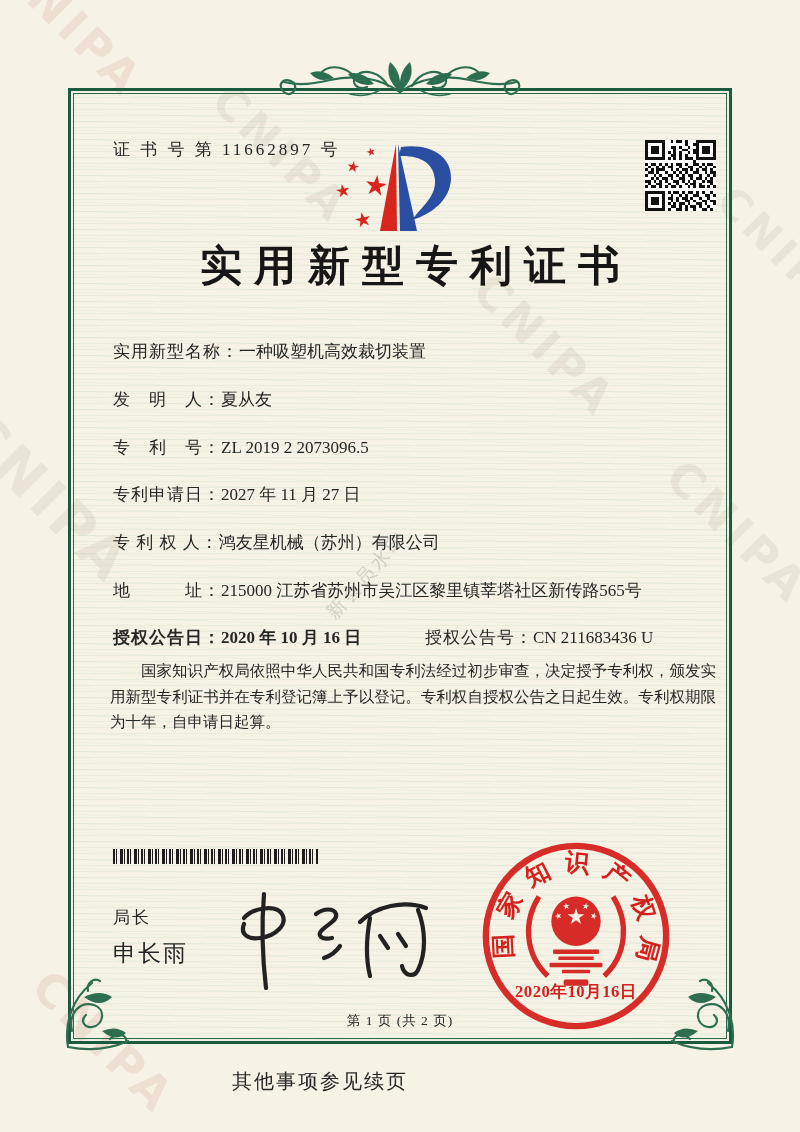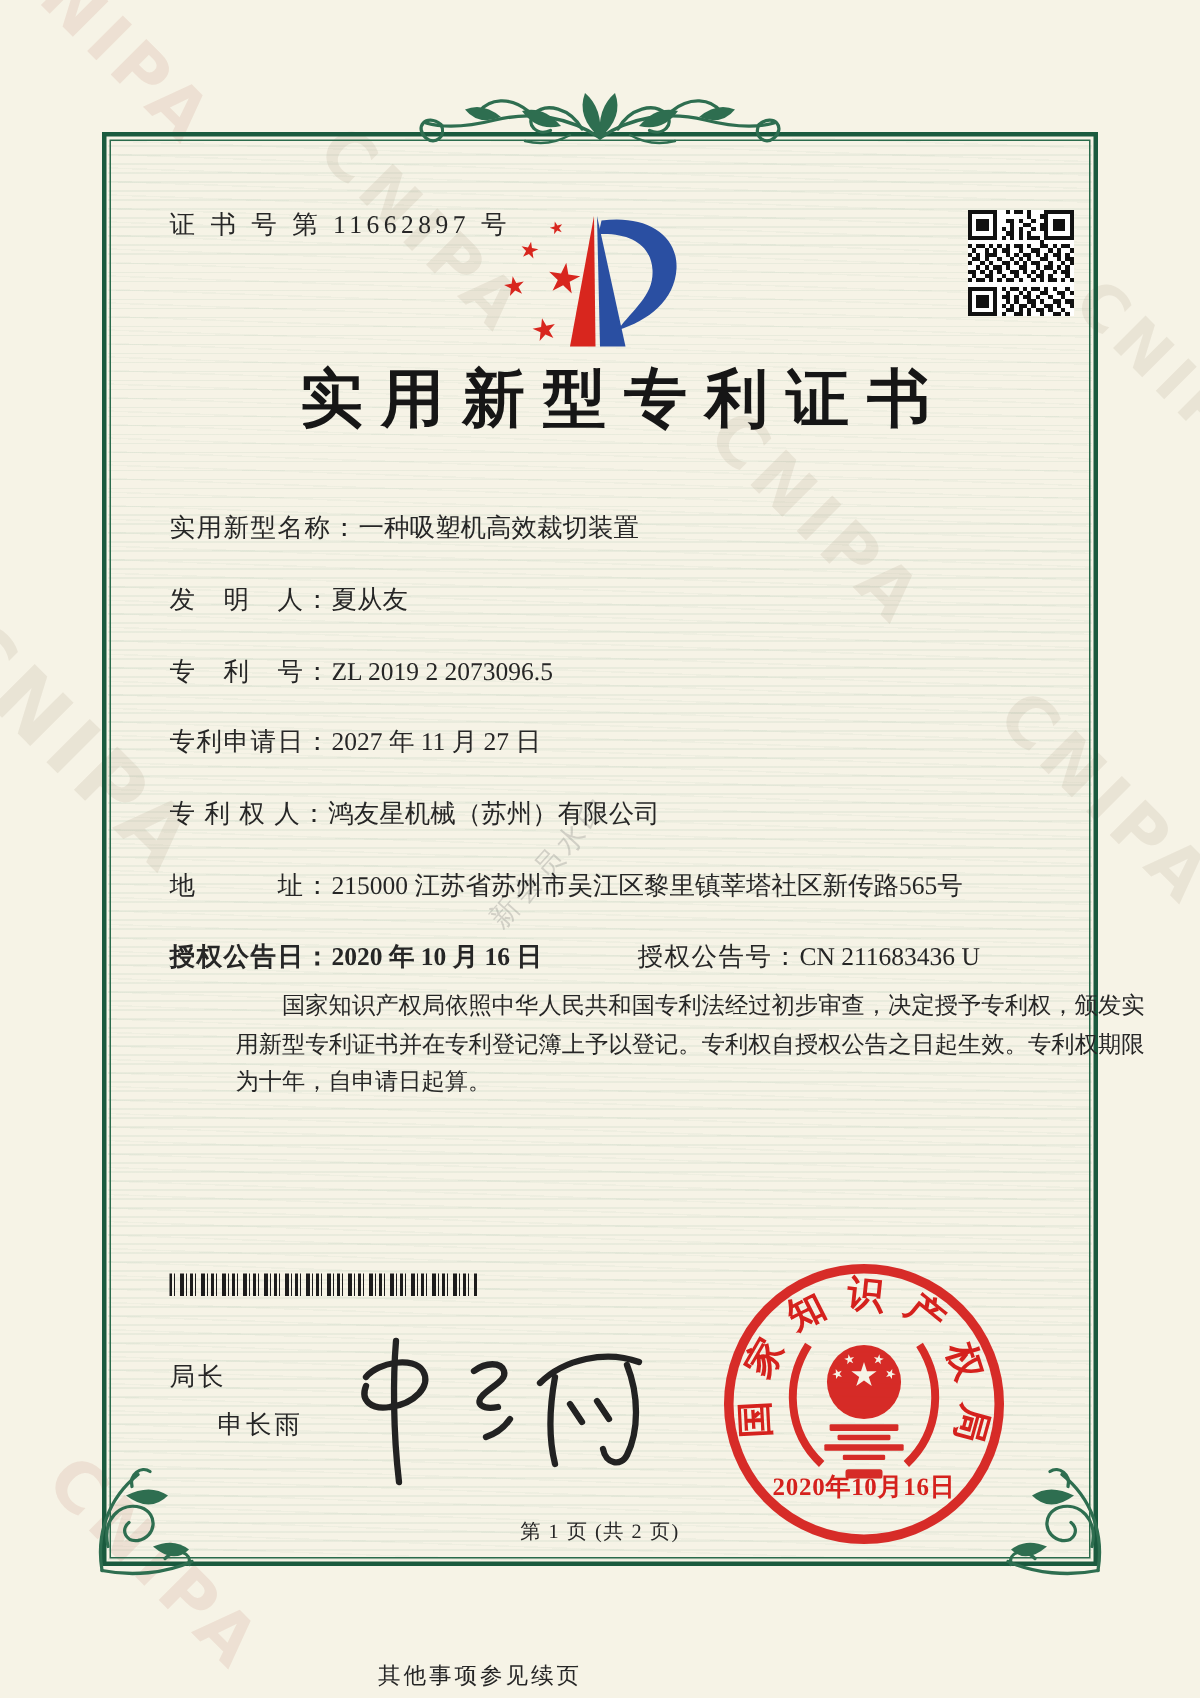"国家知识产权局依照中华人民共和国专利法经过初步审查，决定授予专利权，颁发实用新型" .body-text { margin-left: 47px -> none }
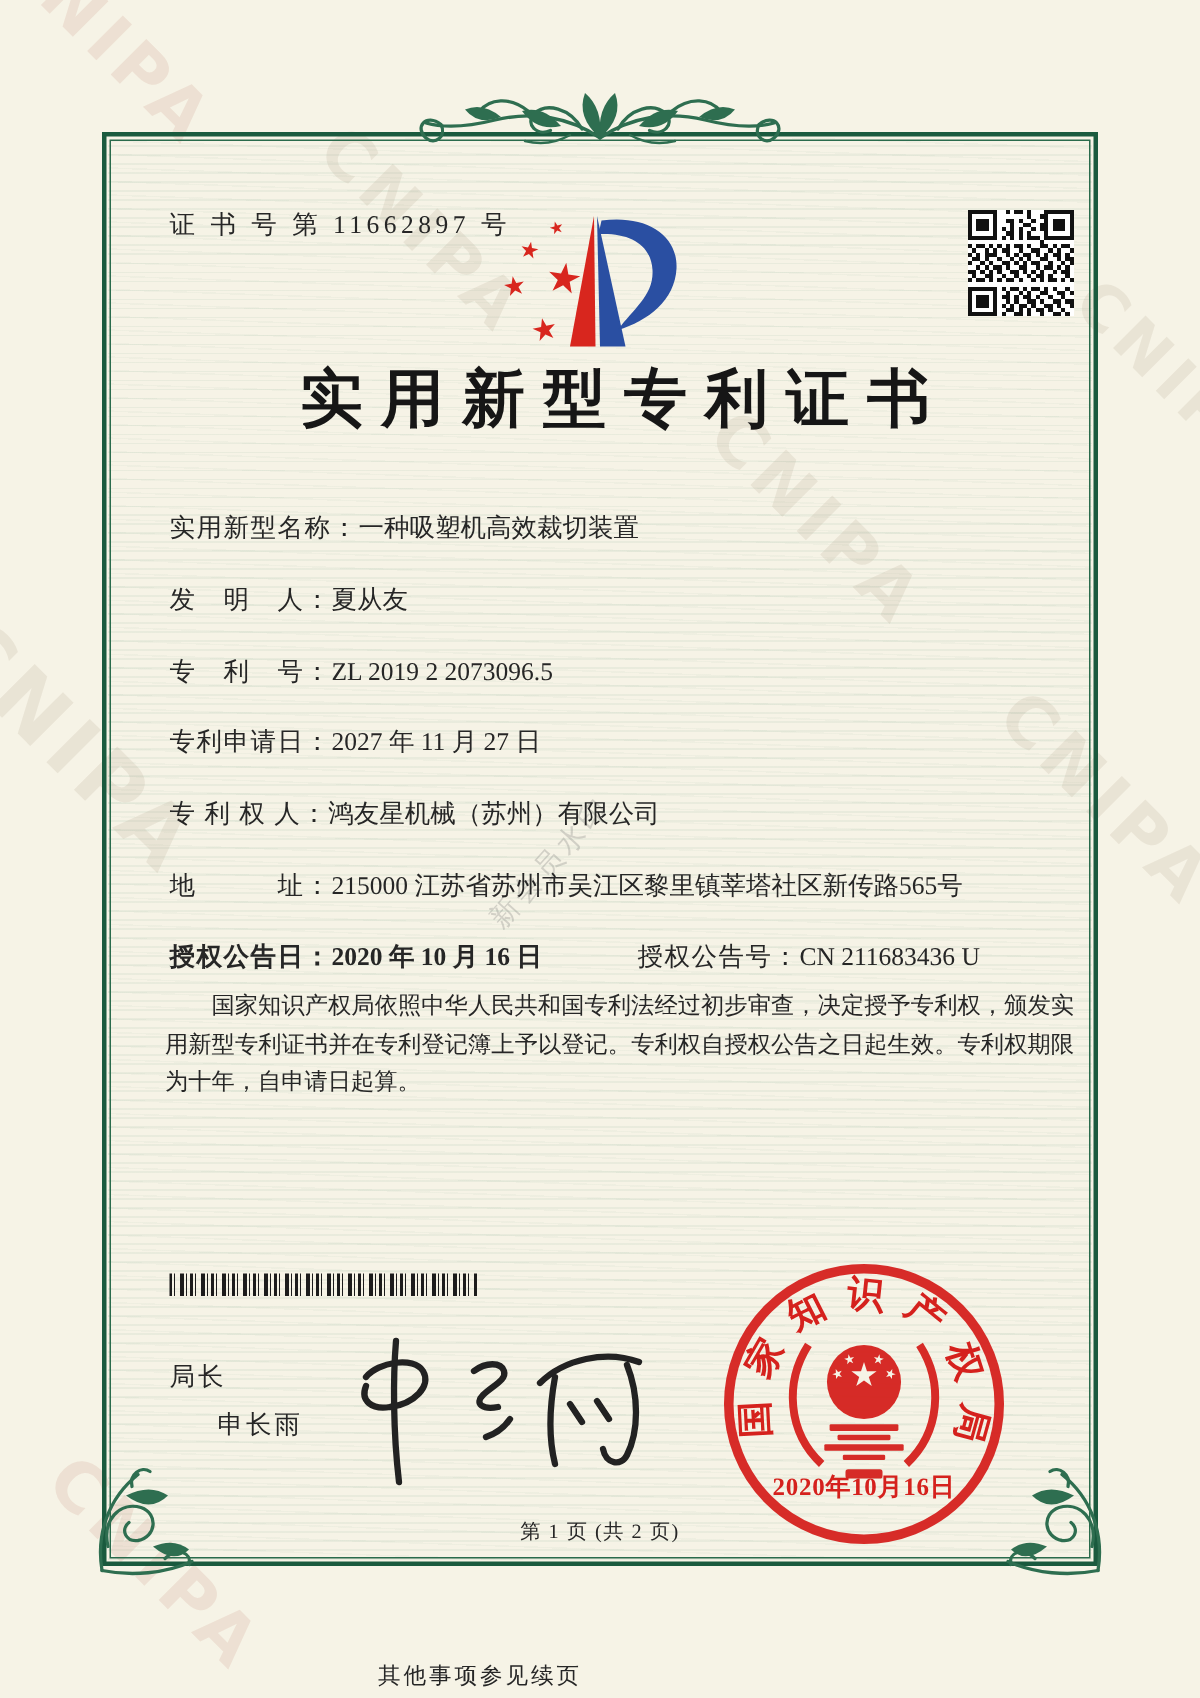"申长雨" .issuer-name { font-size: 17px -> 23px; margin-left: 32px -> none }
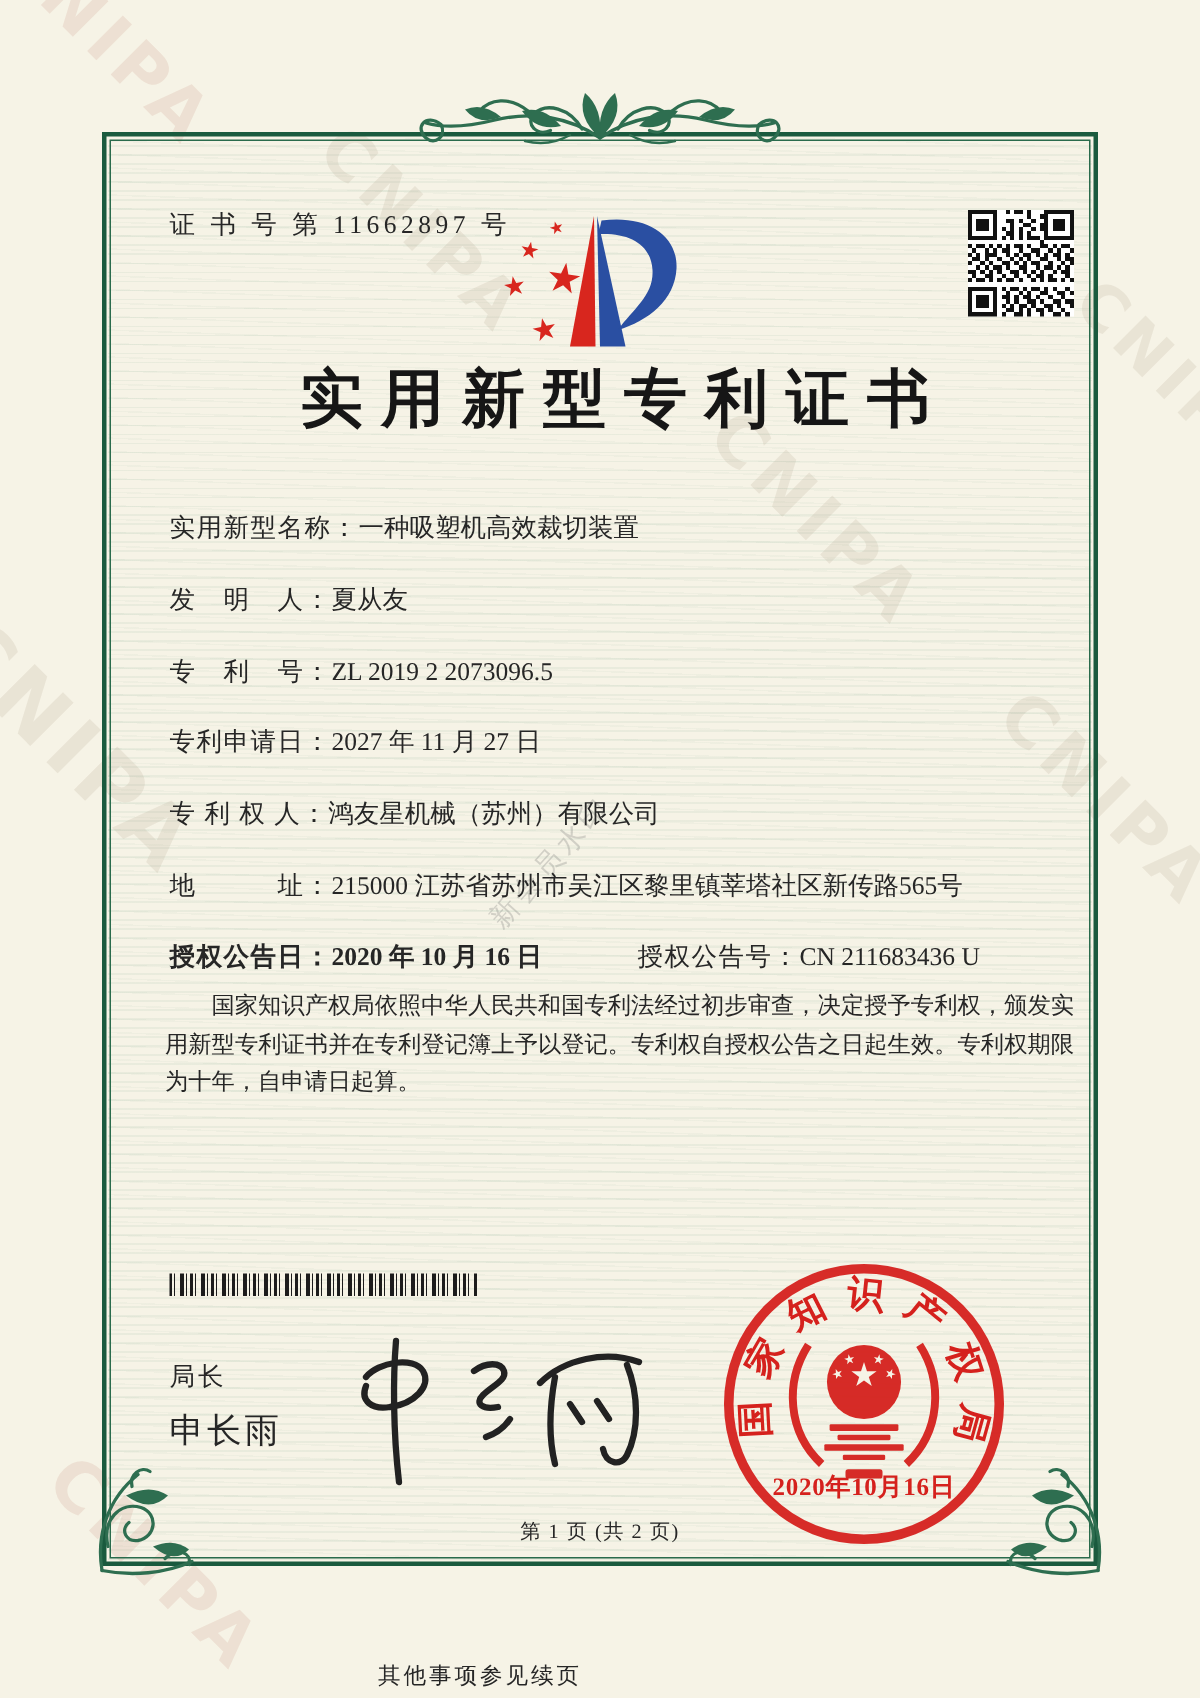"其他事项参见续页" .continuation { font-size: 15px -> 20px; margin-top: 40px -> none }
